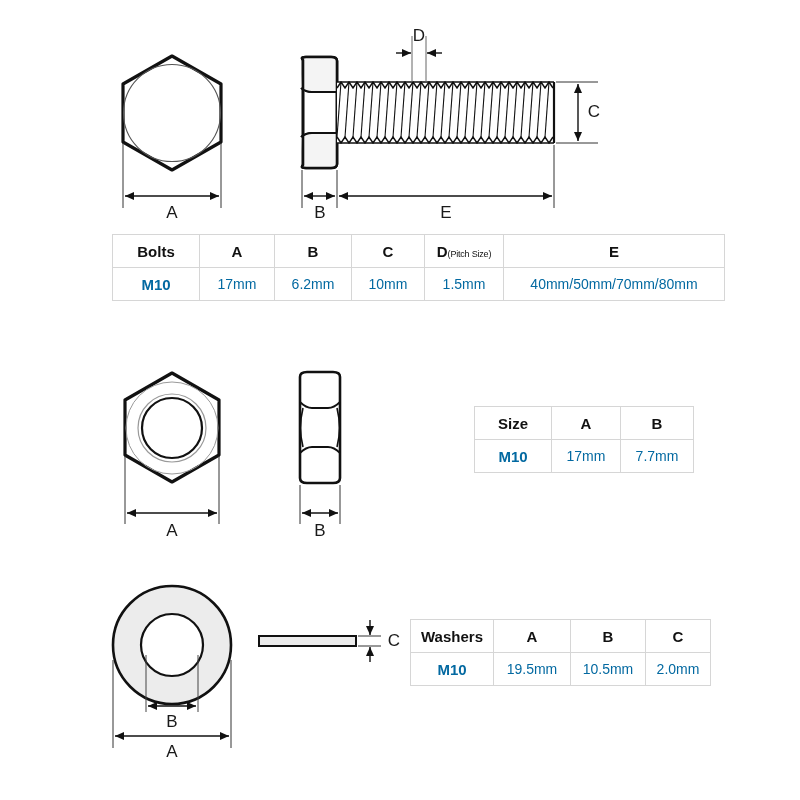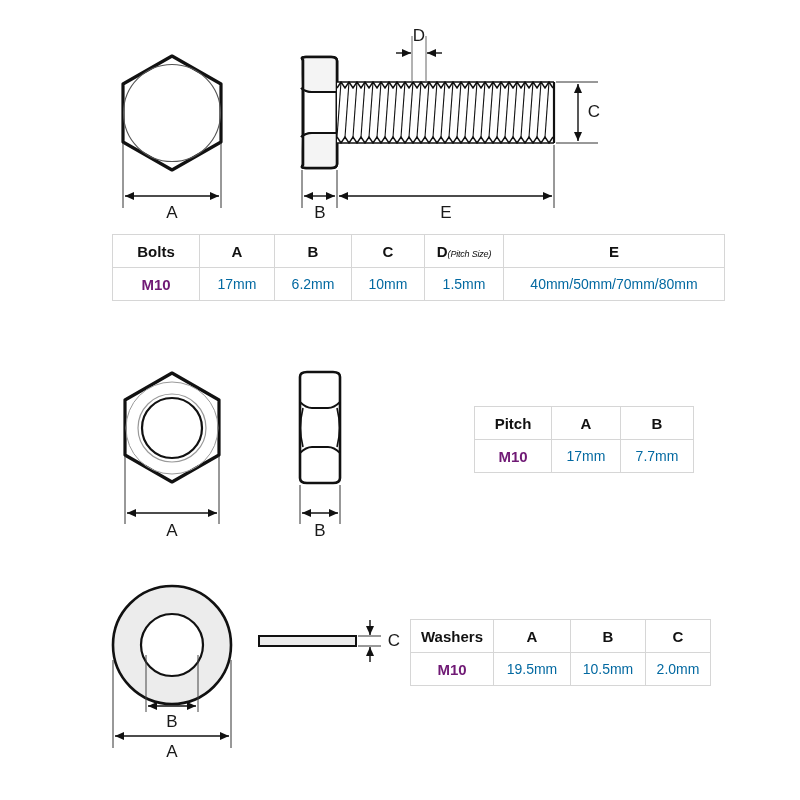"(Pitch Size)" .pitch-note { font-style: italic -> none }
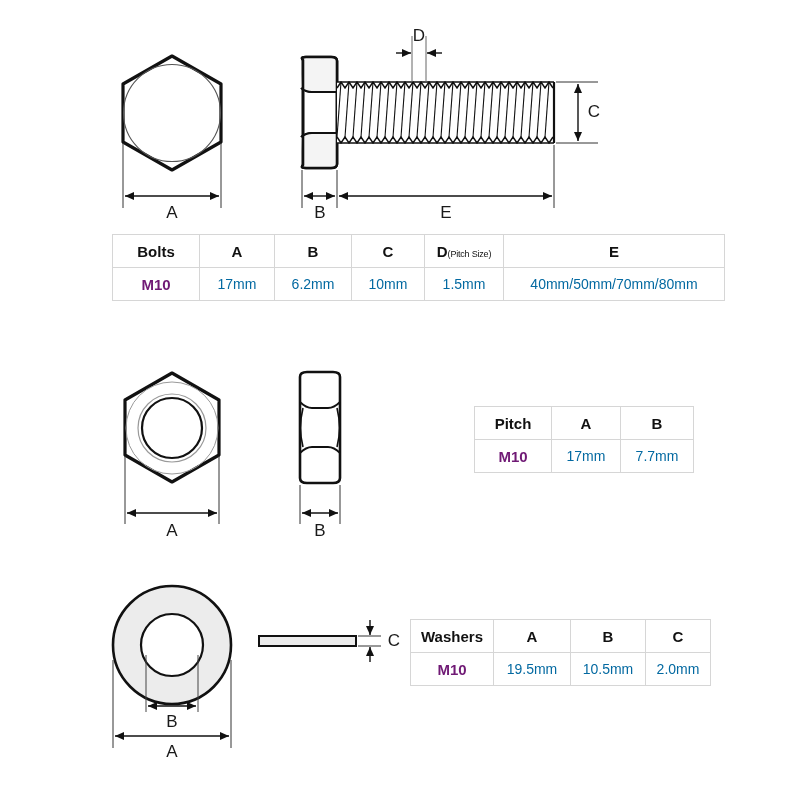"M10" .spec-table .row td.first { color: #701a75 -> #0369a1 }
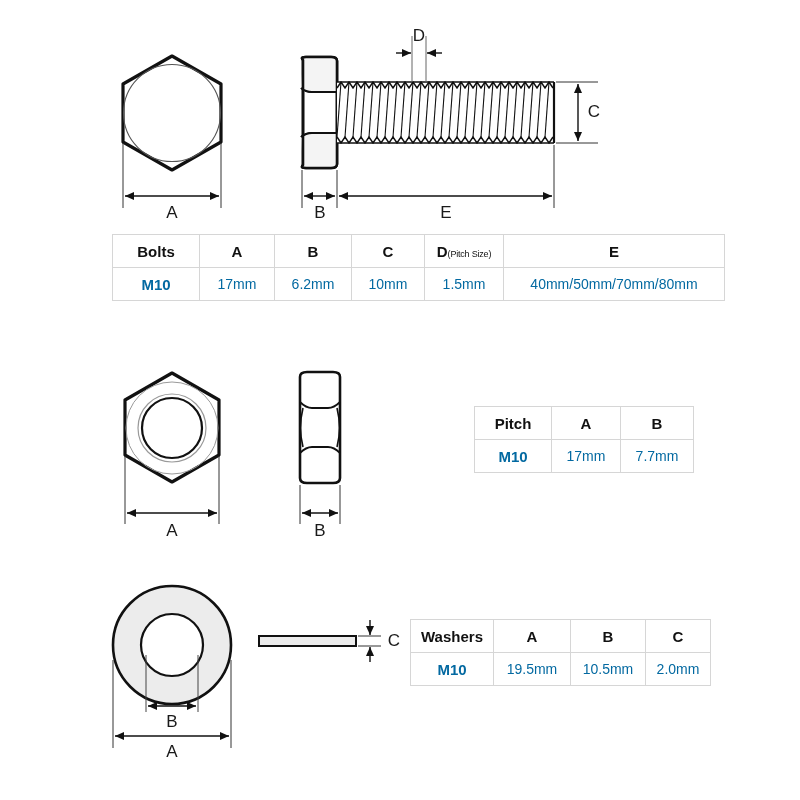"Pitch" td.c-name { text: Pitch -> Size }
